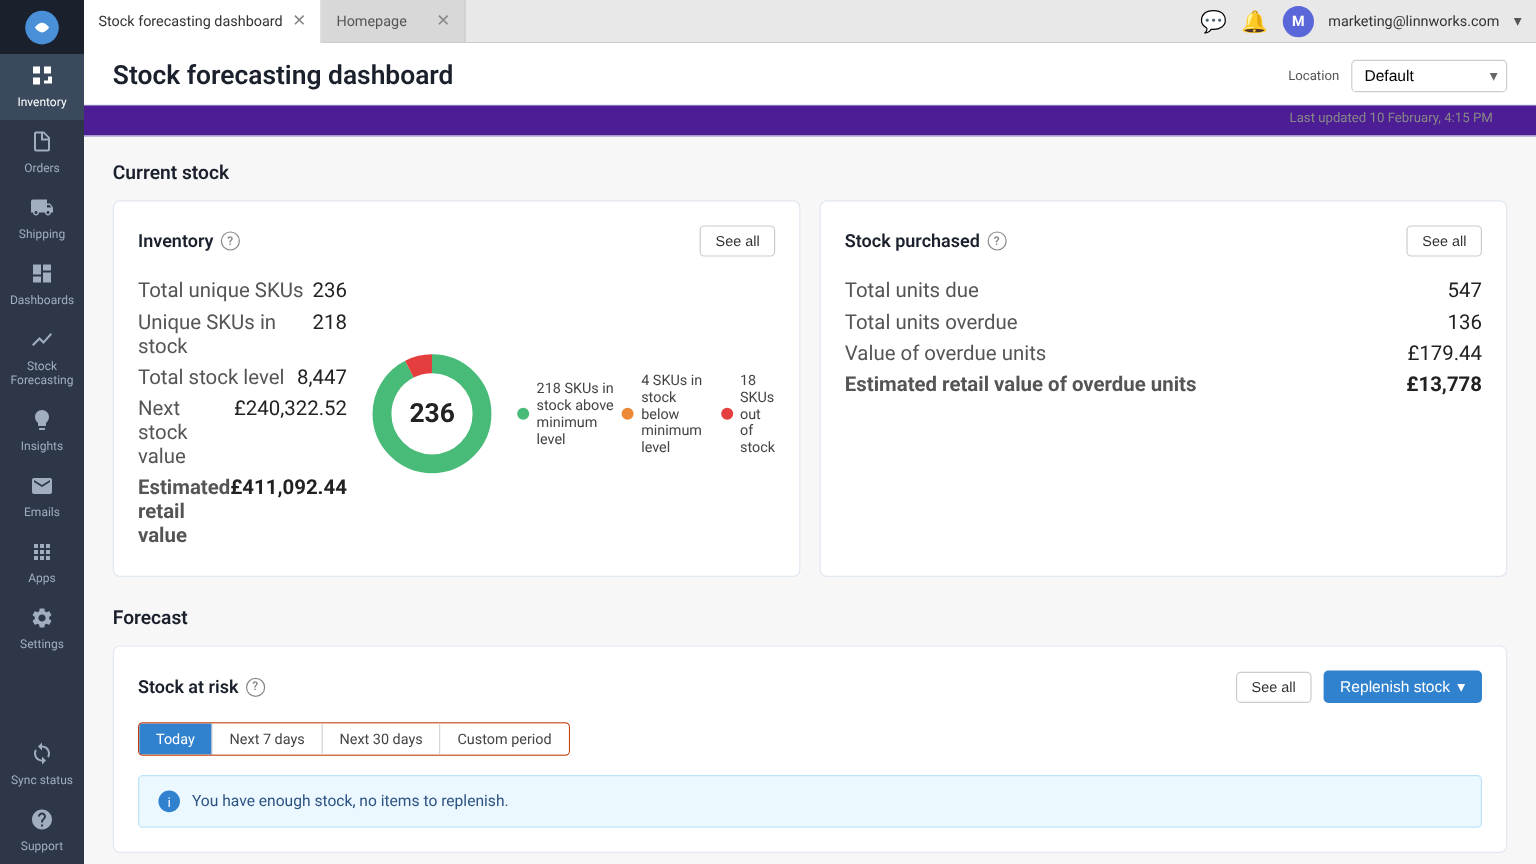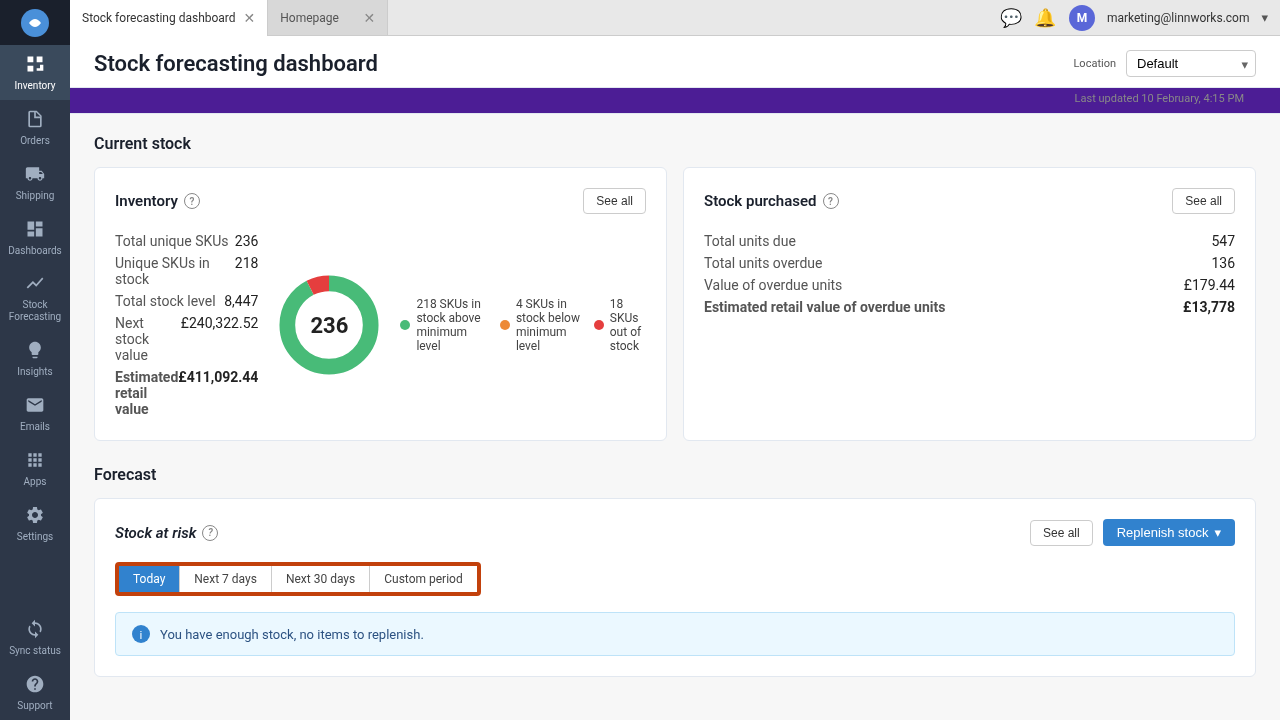"Total unique SKUs" .stat-row { font-size: 14px -> 17px }
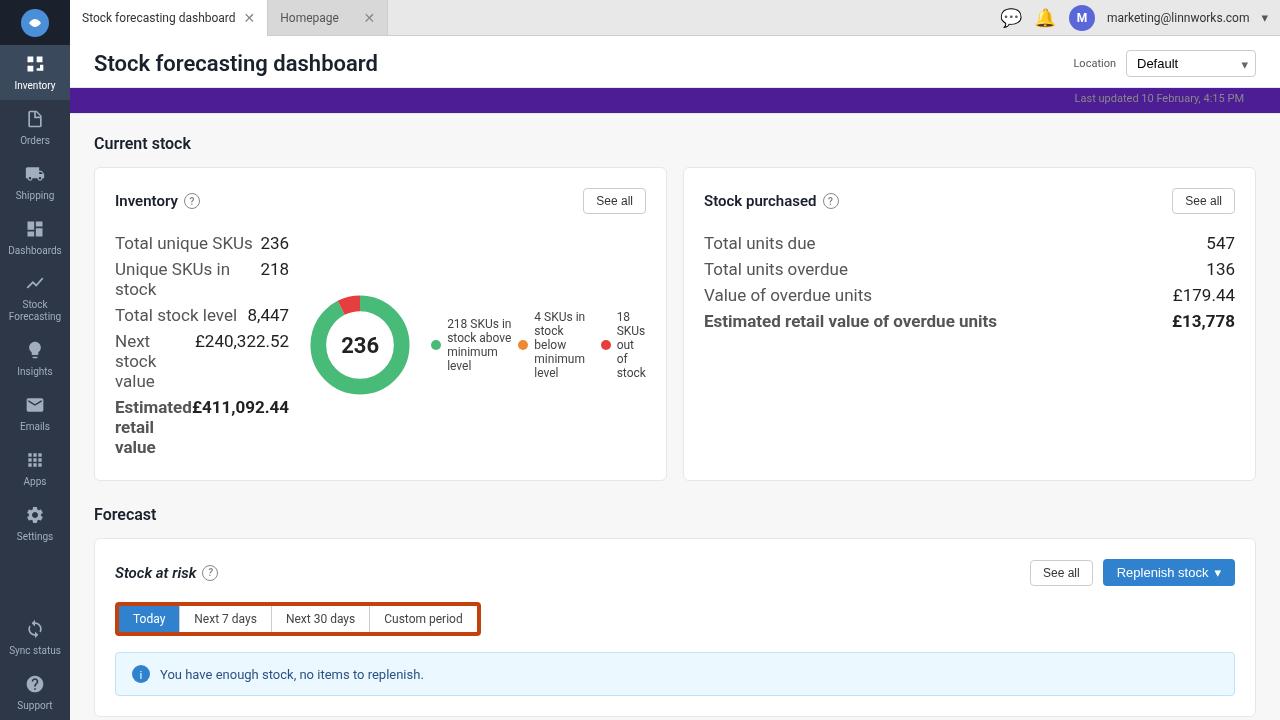"Stock at risk" .forecast-title { font-style: italic -> none }
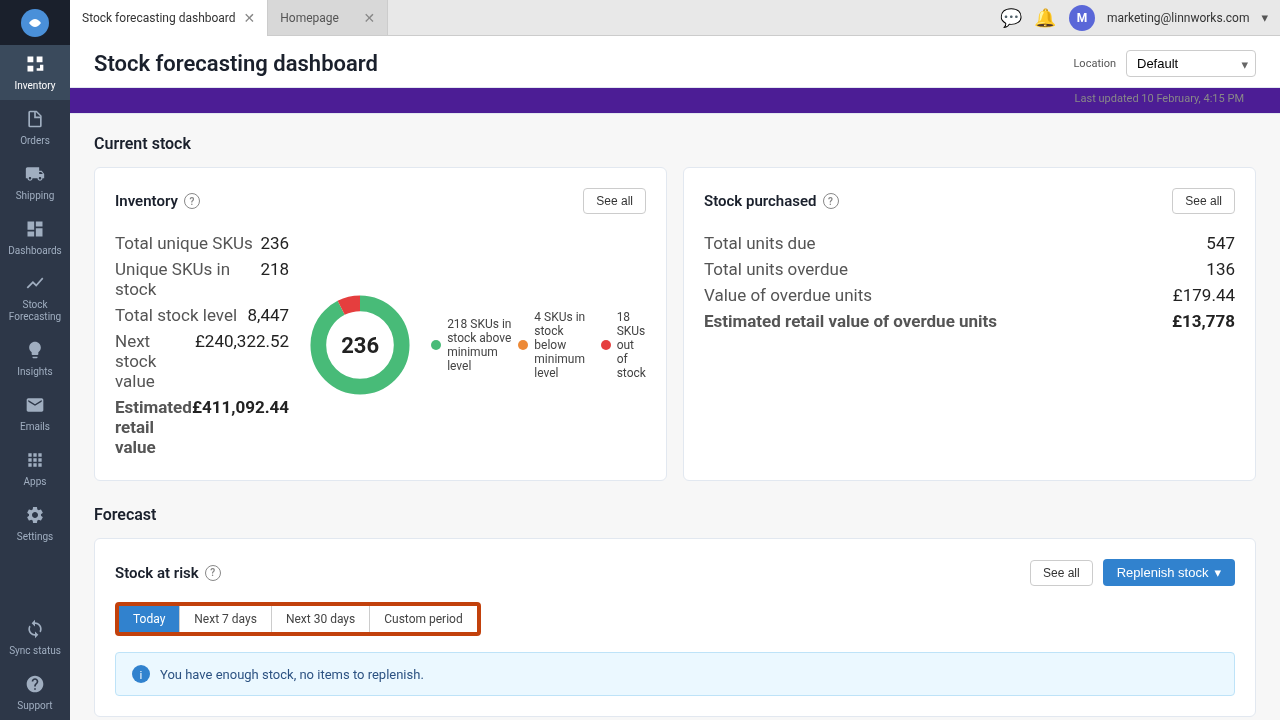"Today" .period-tabs { border: 4px solid #c2410c -> 1px solid #c2410c }
